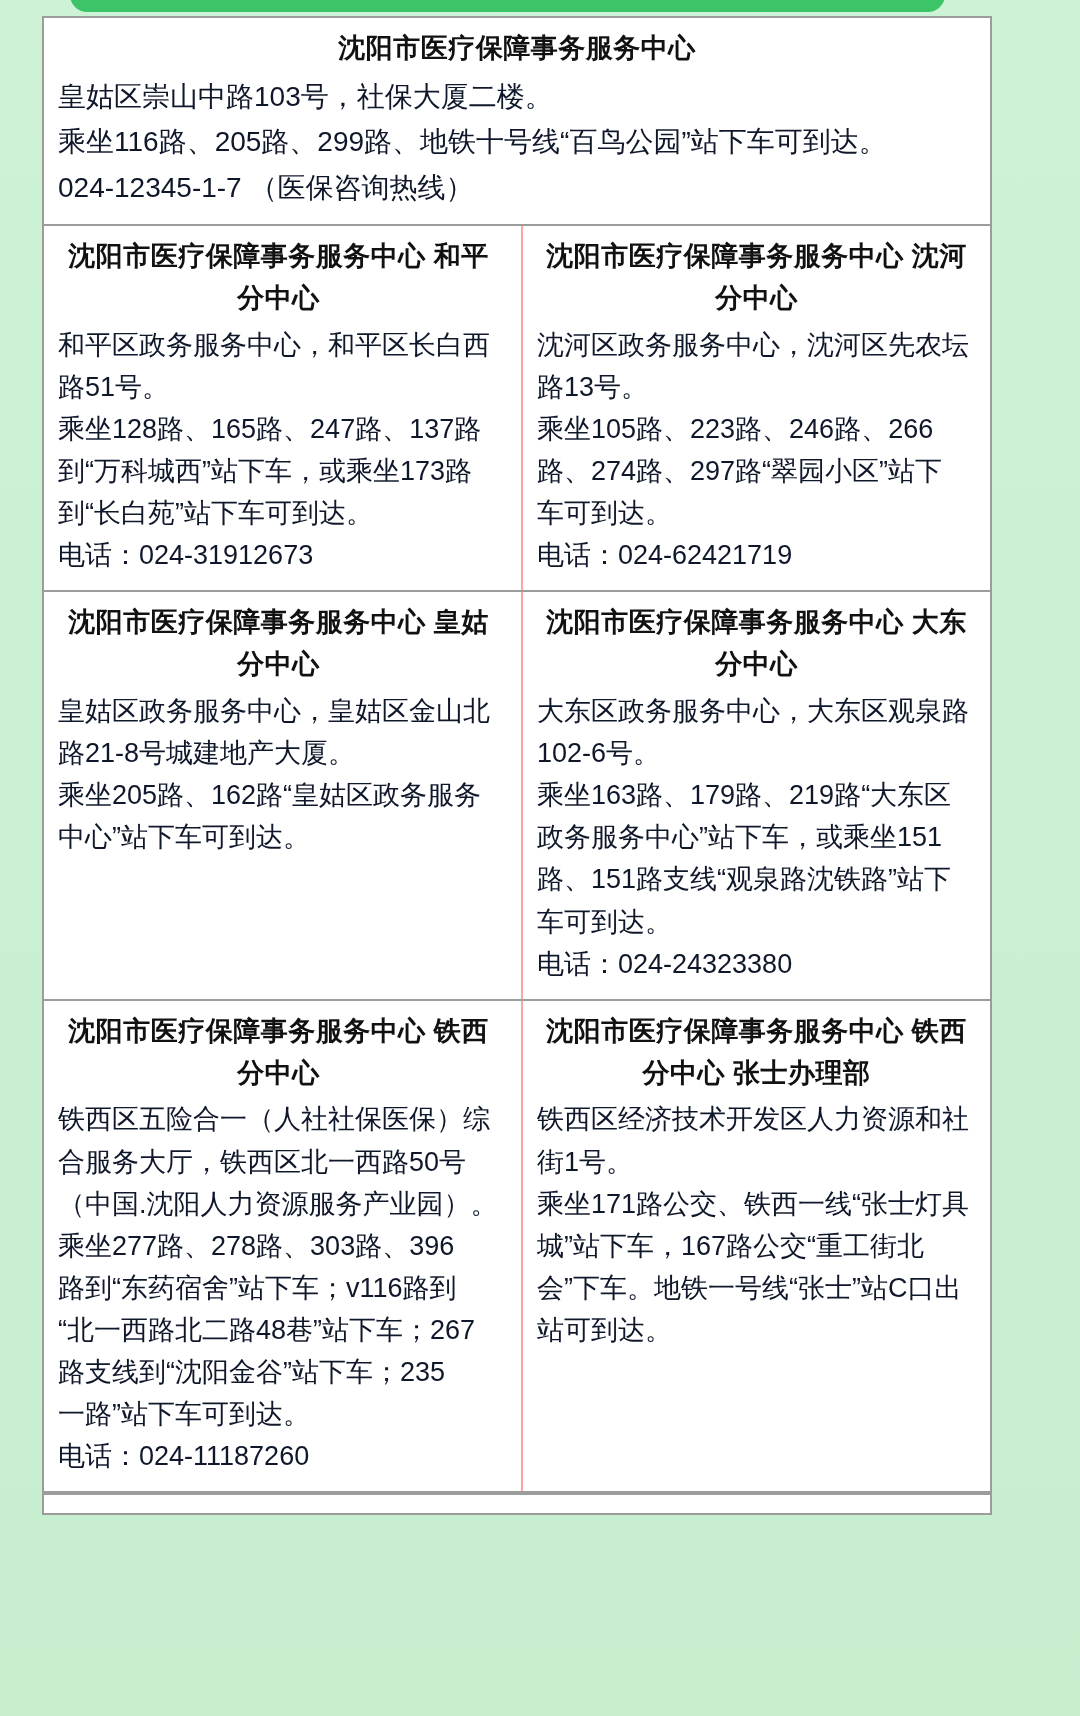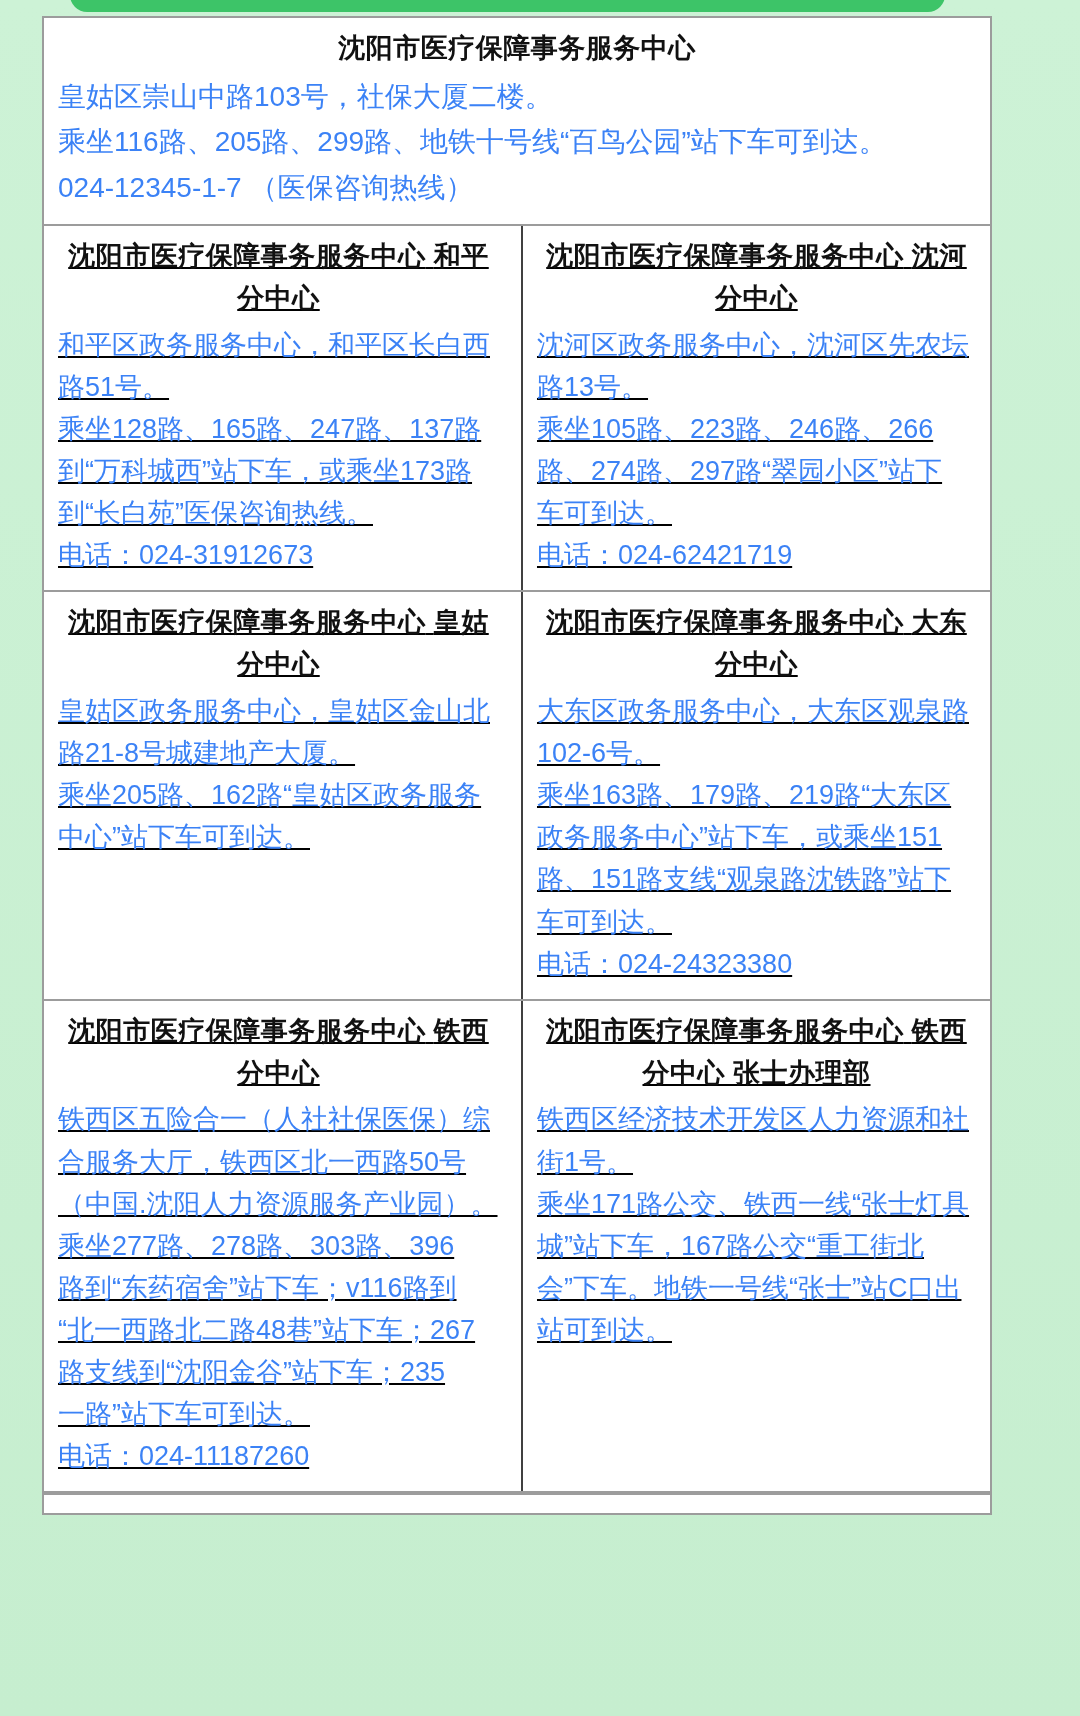"皇姑区崇山中路103号，社保大厦二楼。" .body-text { color: #3b82f6 -> #0f172a }
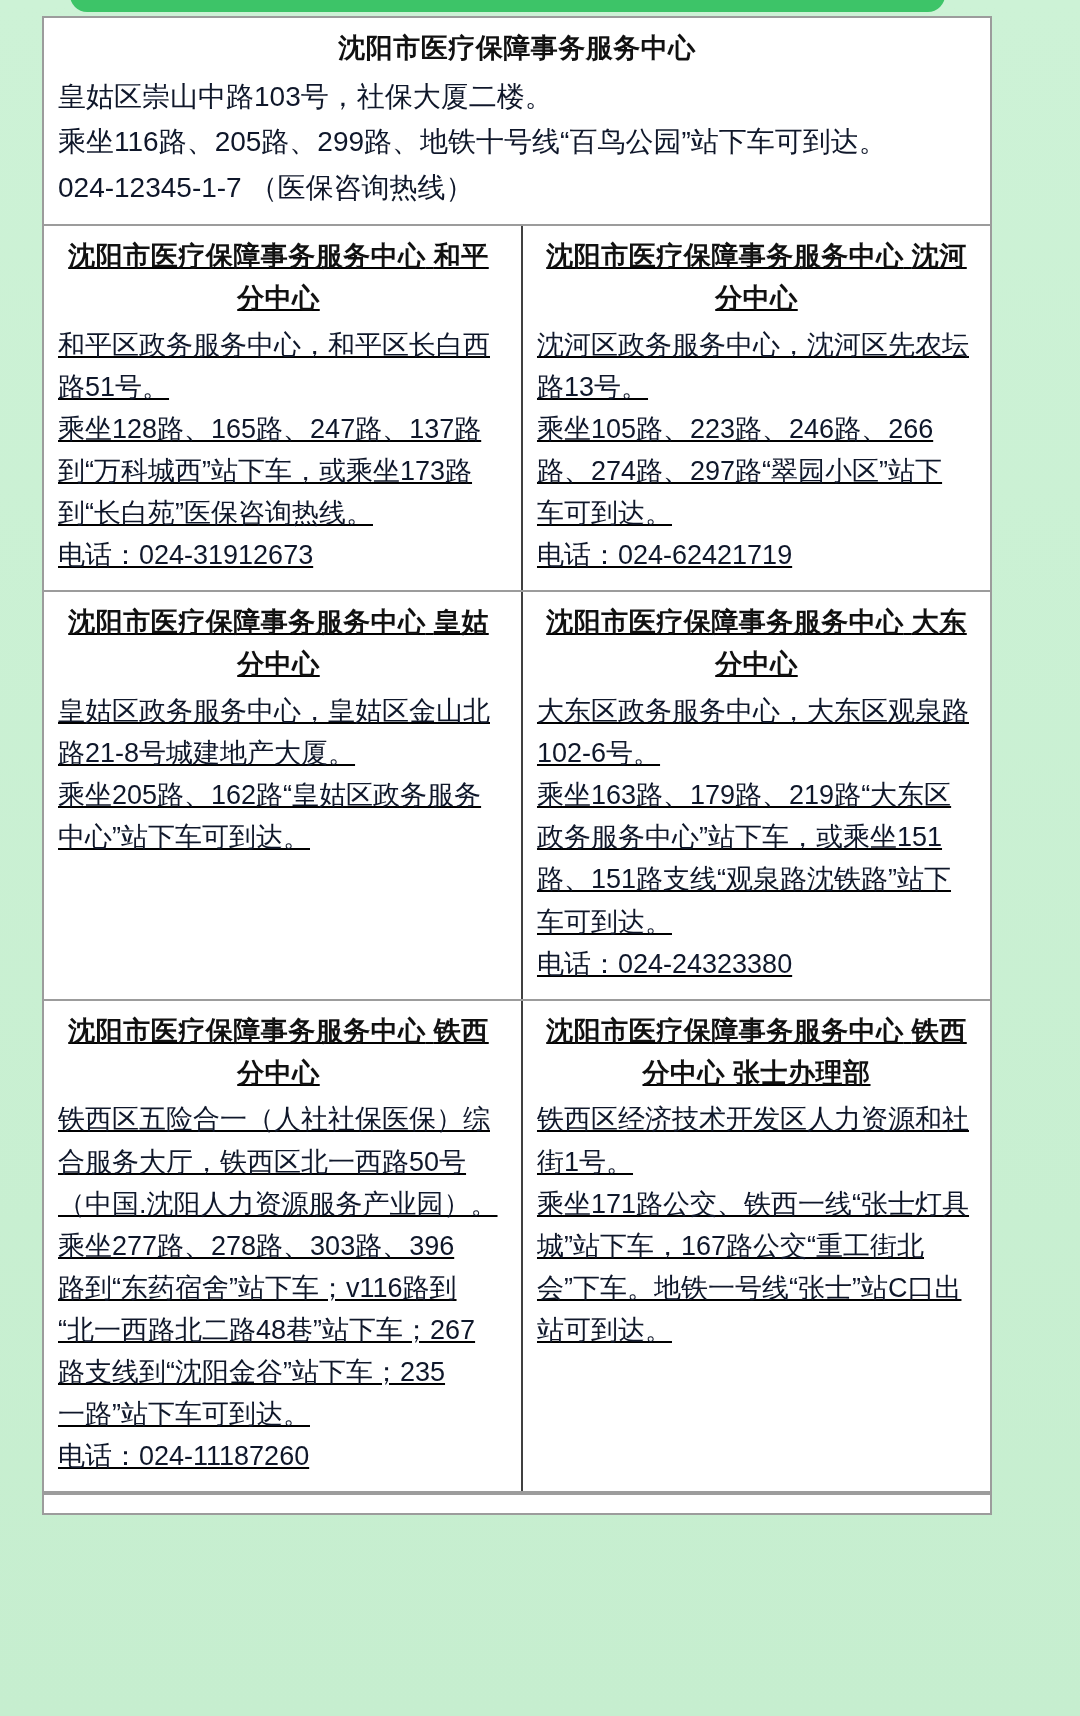"沈阳市医疗保障事务服务中心 和平分中心" .cell.half { text-decoration: underline -> none }
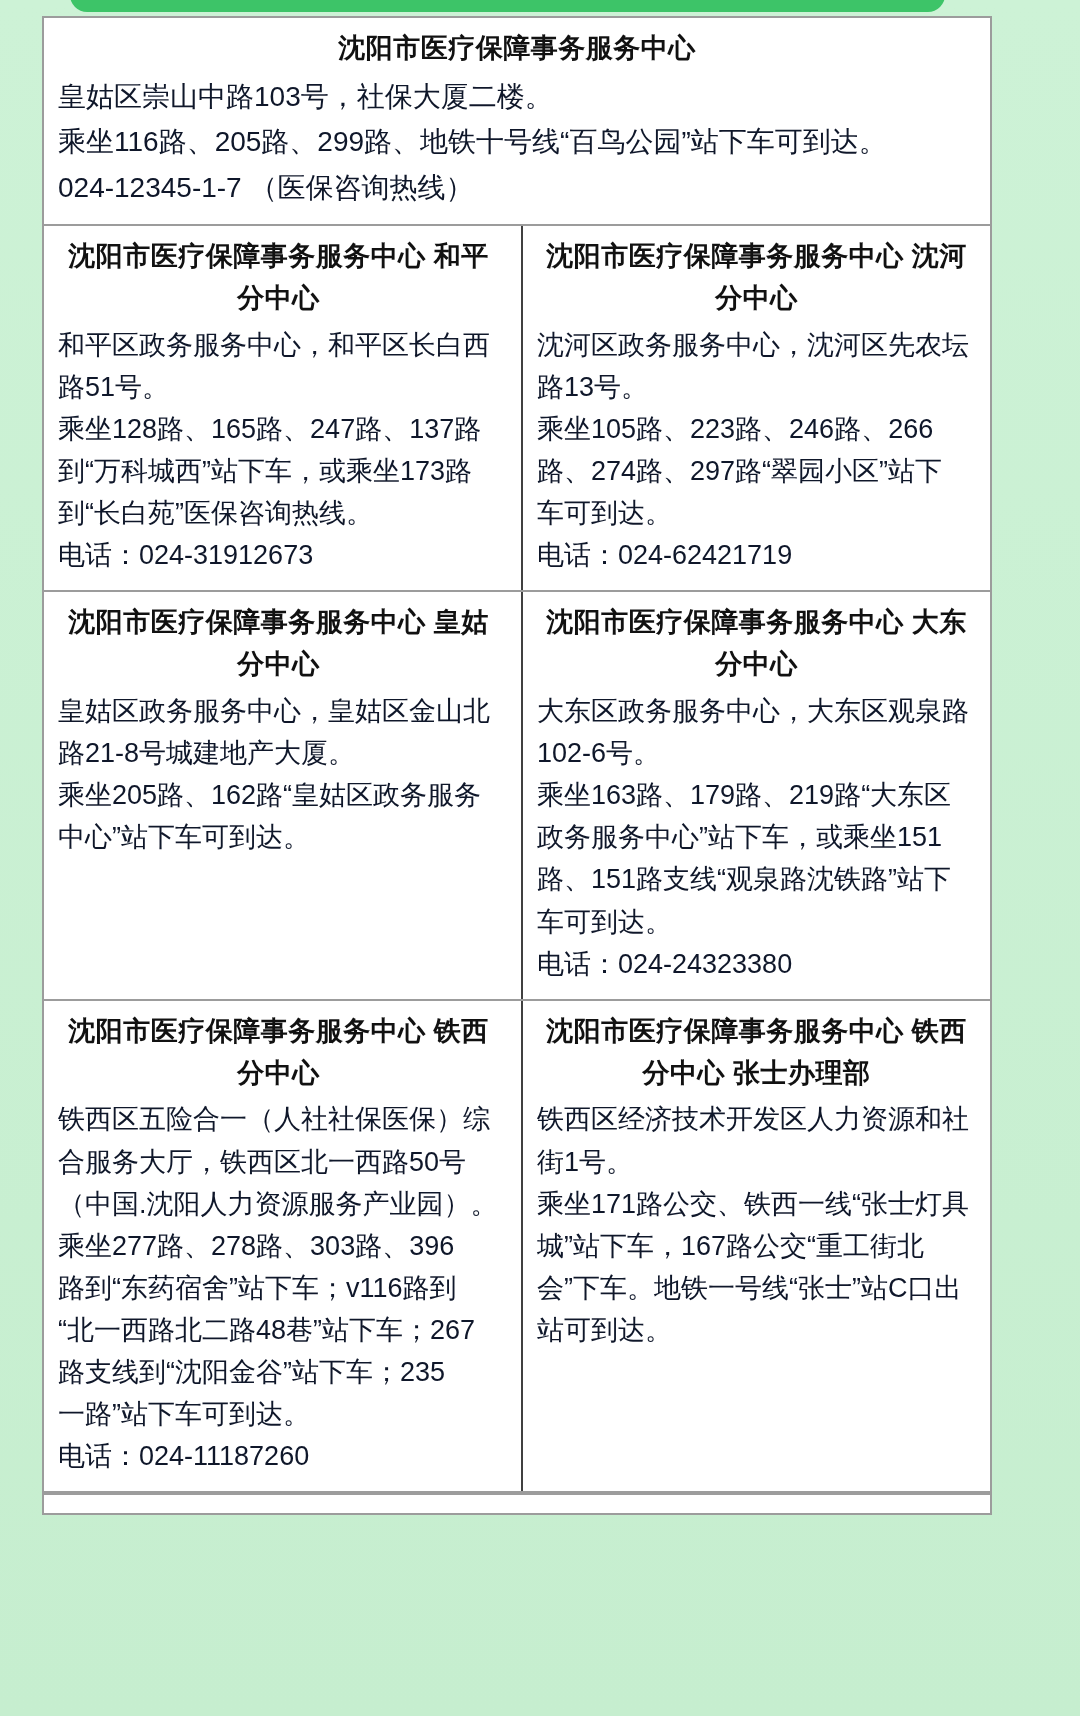"沈阳市医疗保障事务服务中心 沈河分中心" .cell.half + .cell.half { border-left: 2px solid #404040 -> 2px solid #fca5a5 }
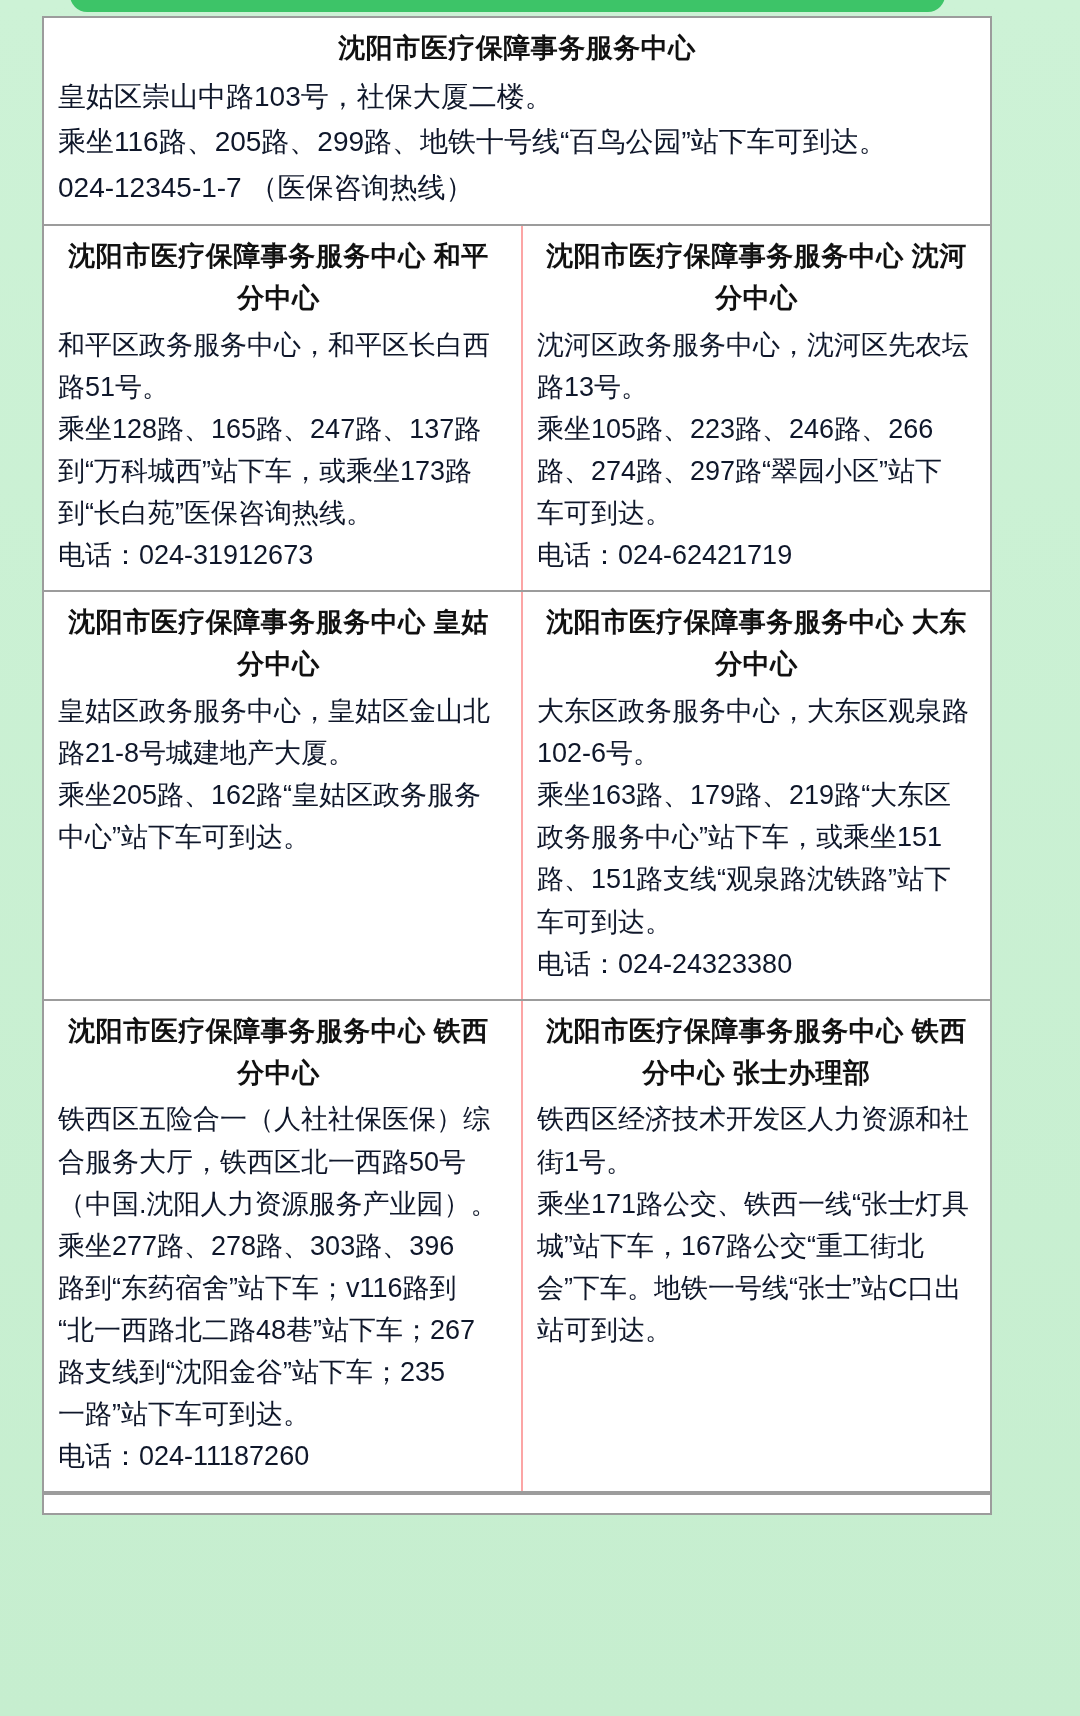"到“长白苑”医保咨询热线。" span.line { text: 医保咨询热线 -> 站下车可到达 }
